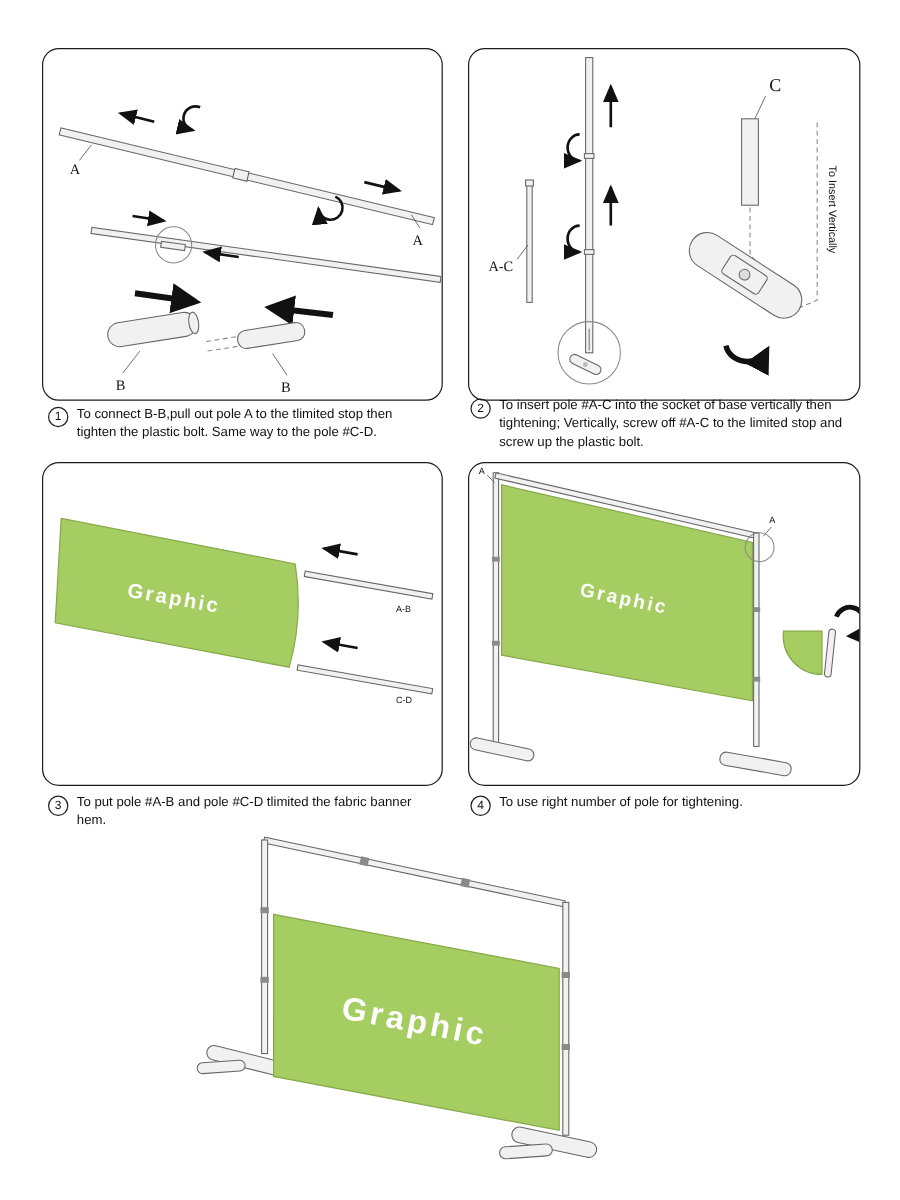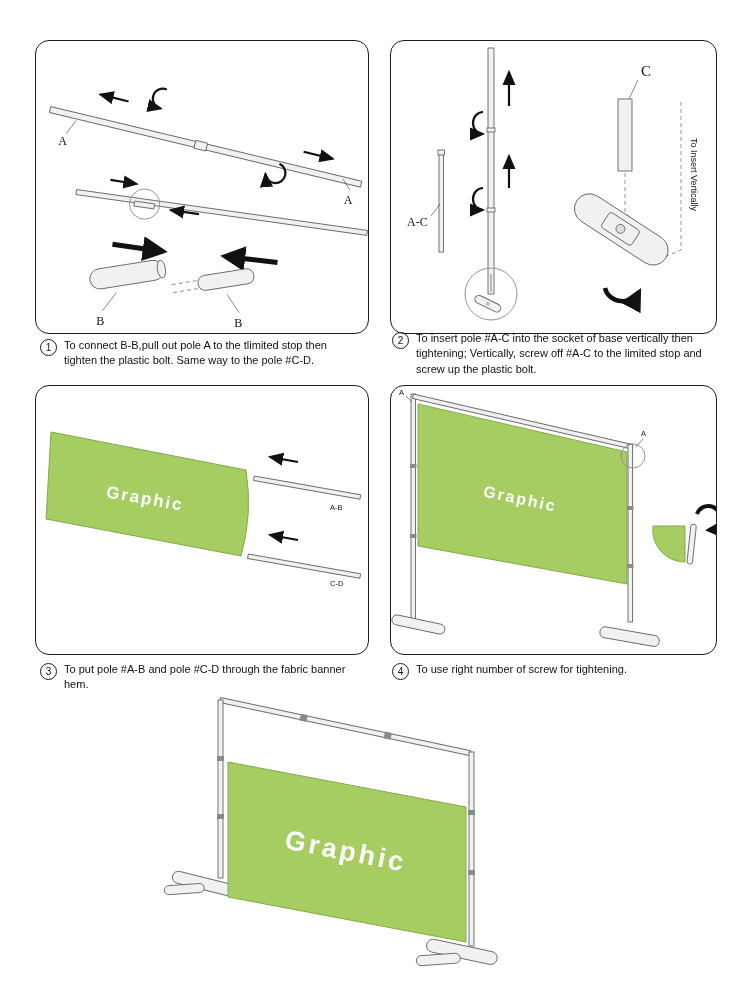"To put pole #A-B and" span { text: through -> tlimited }
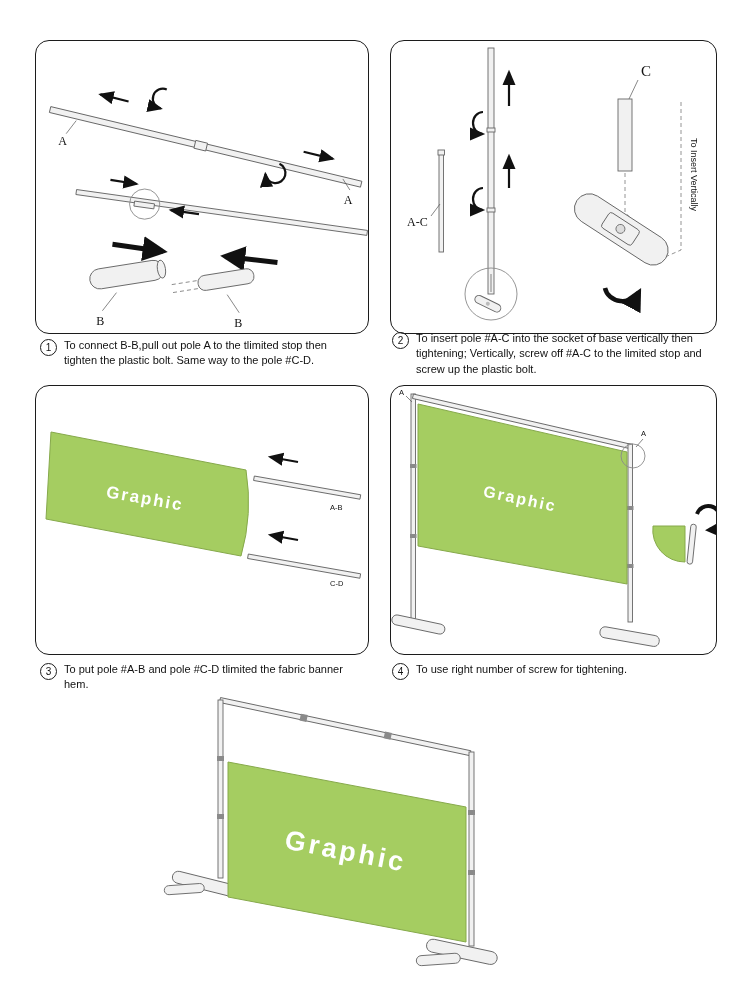"To use right number of" span { text: screw -> pole }
